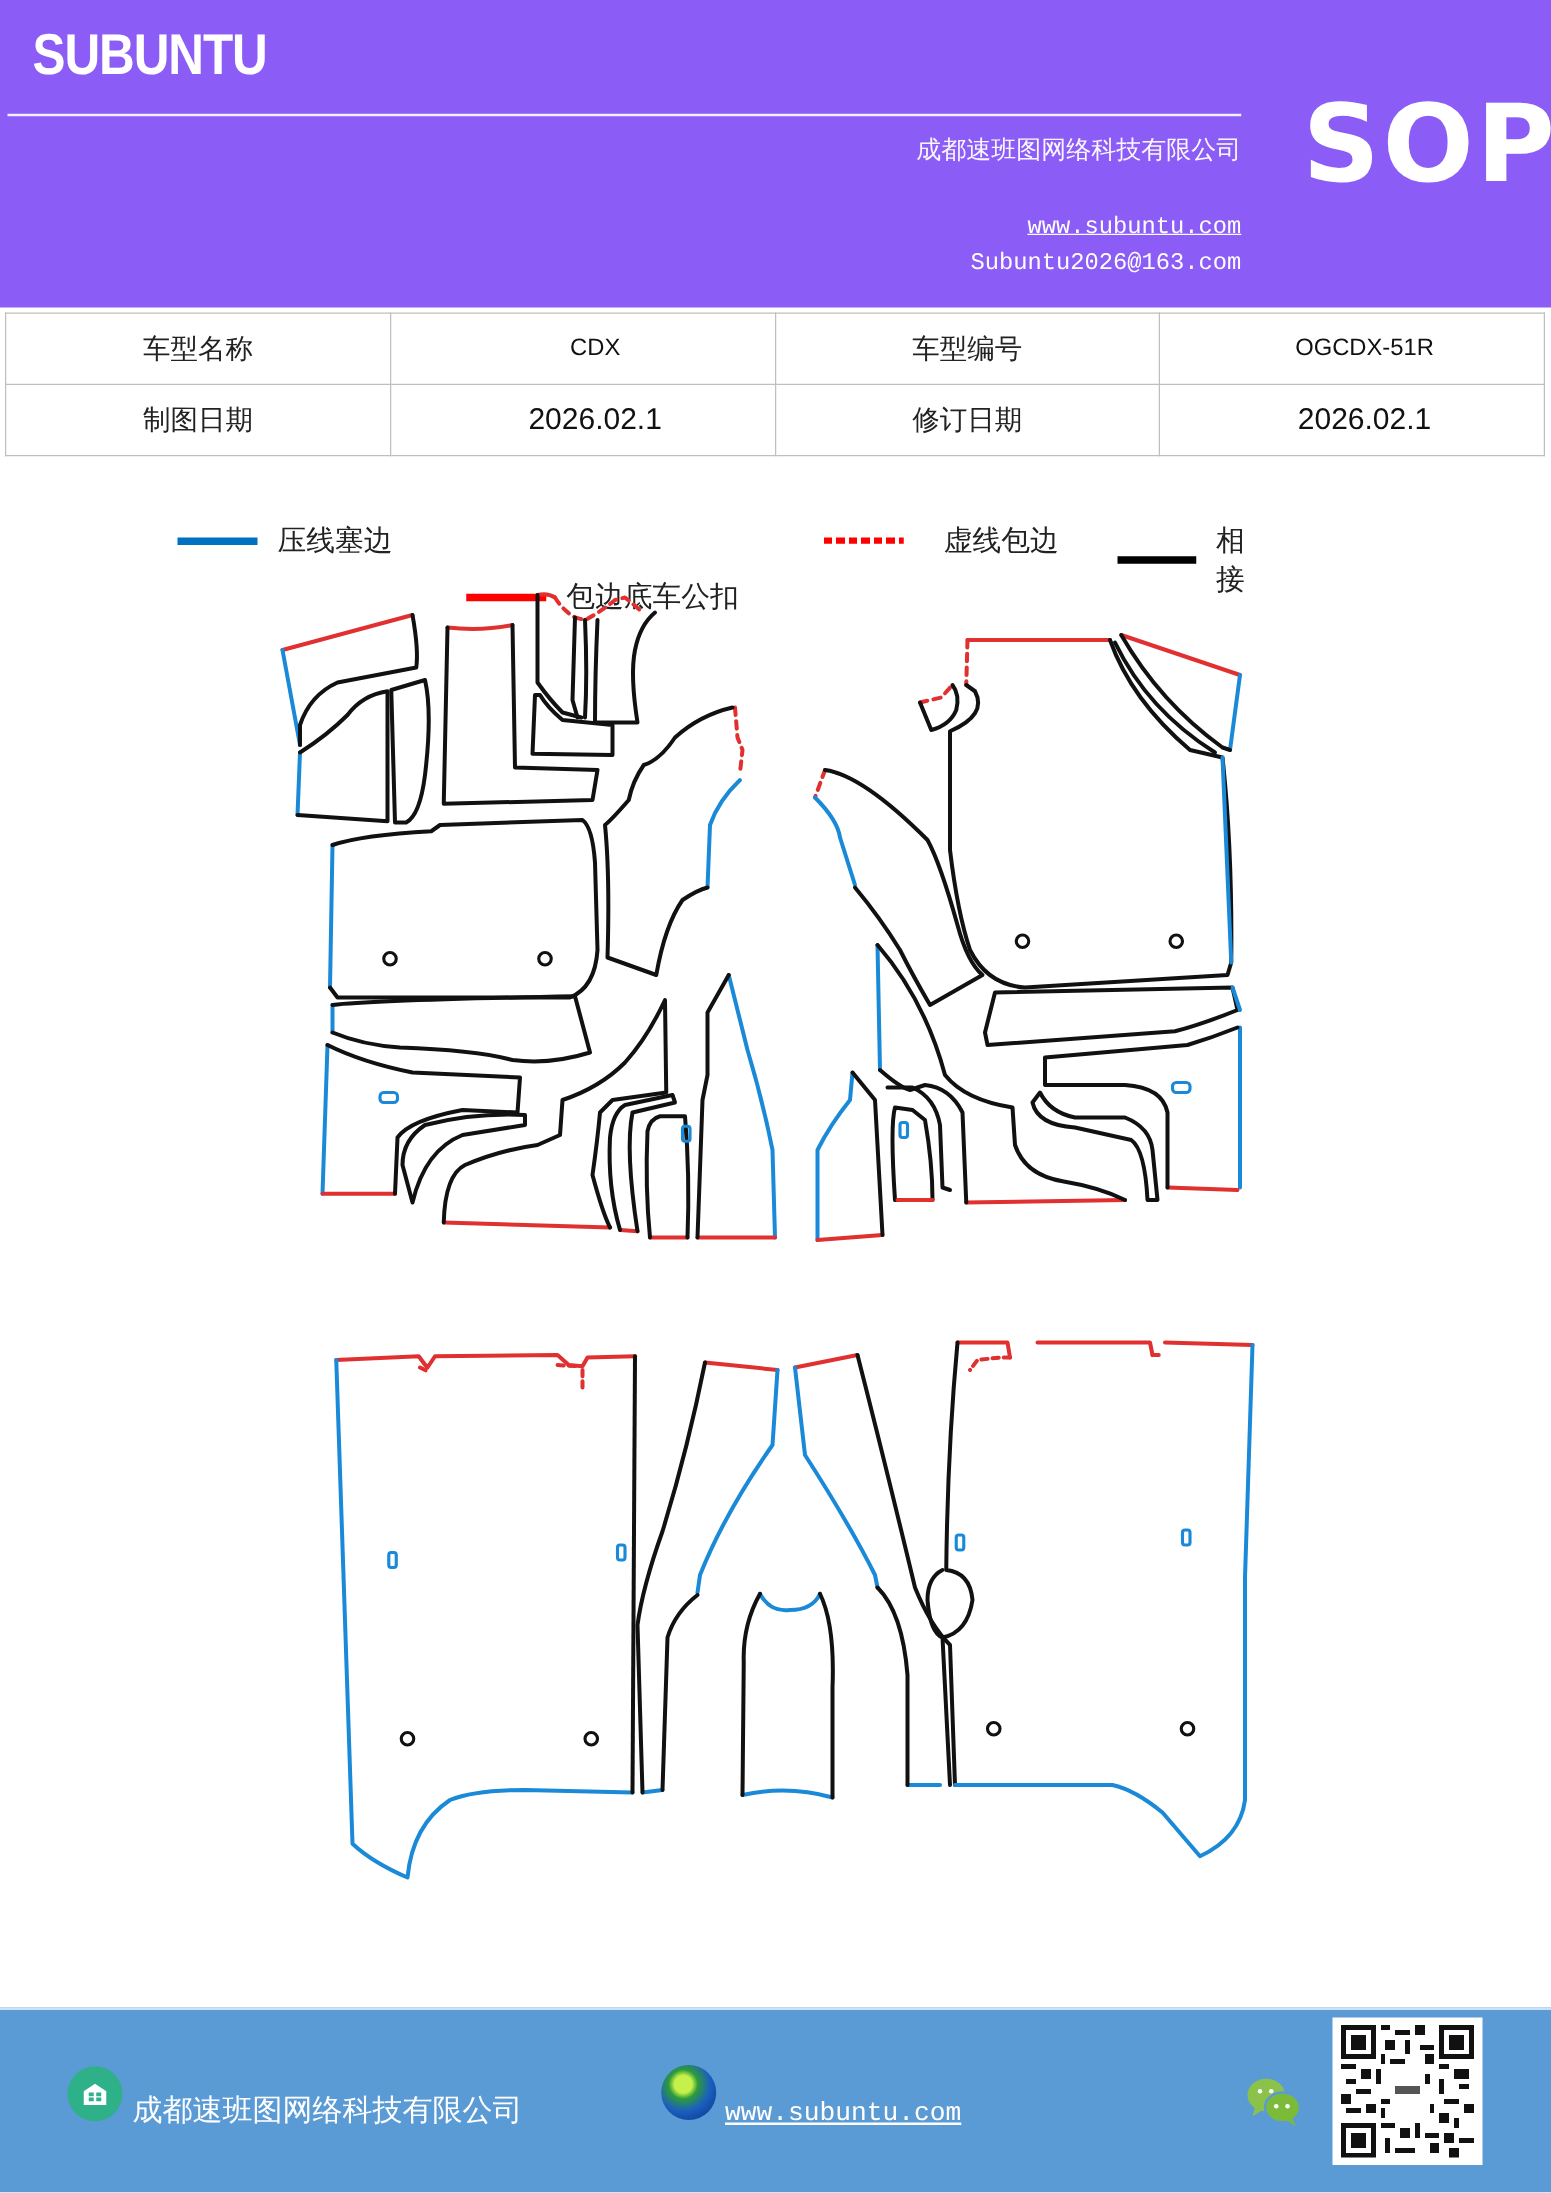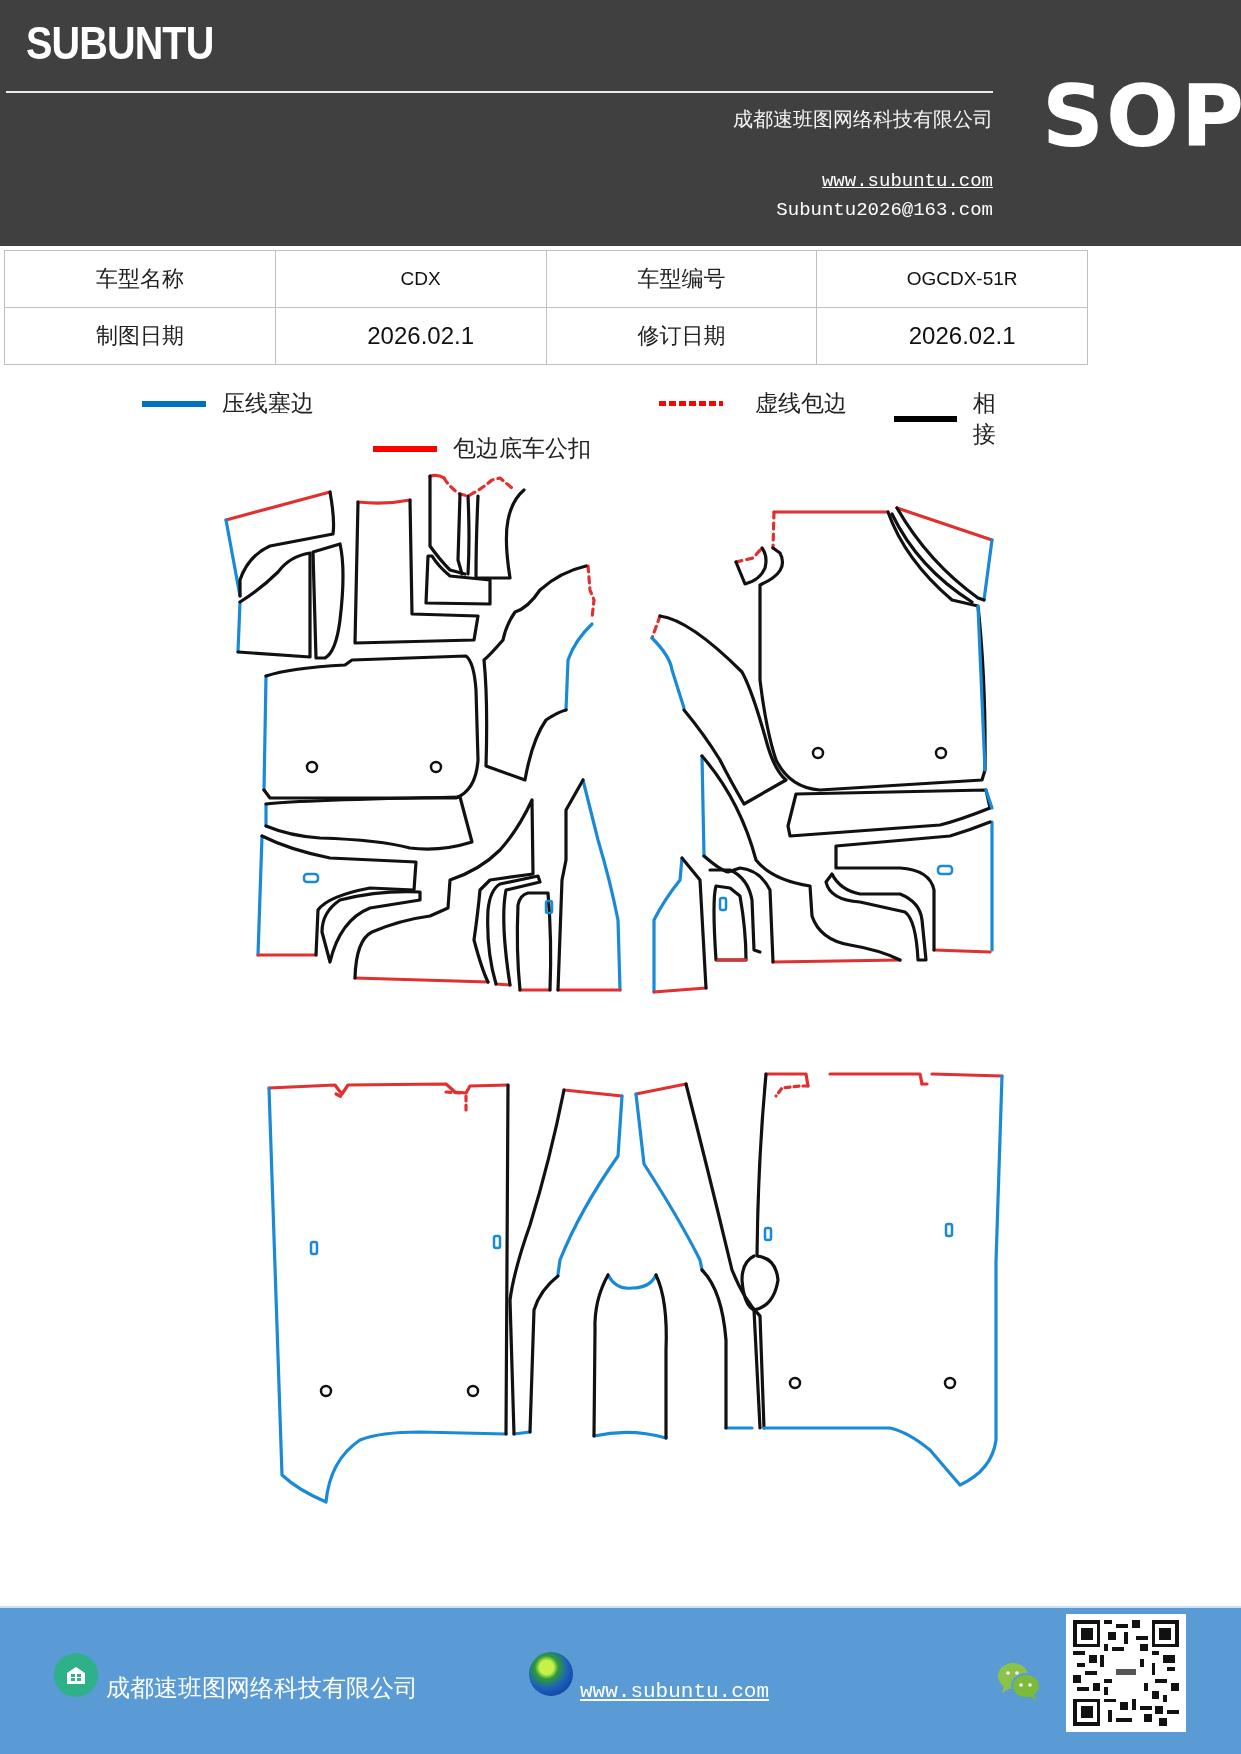"SUBUNTU" .header { background: #404040 -> #8b5cf6 }
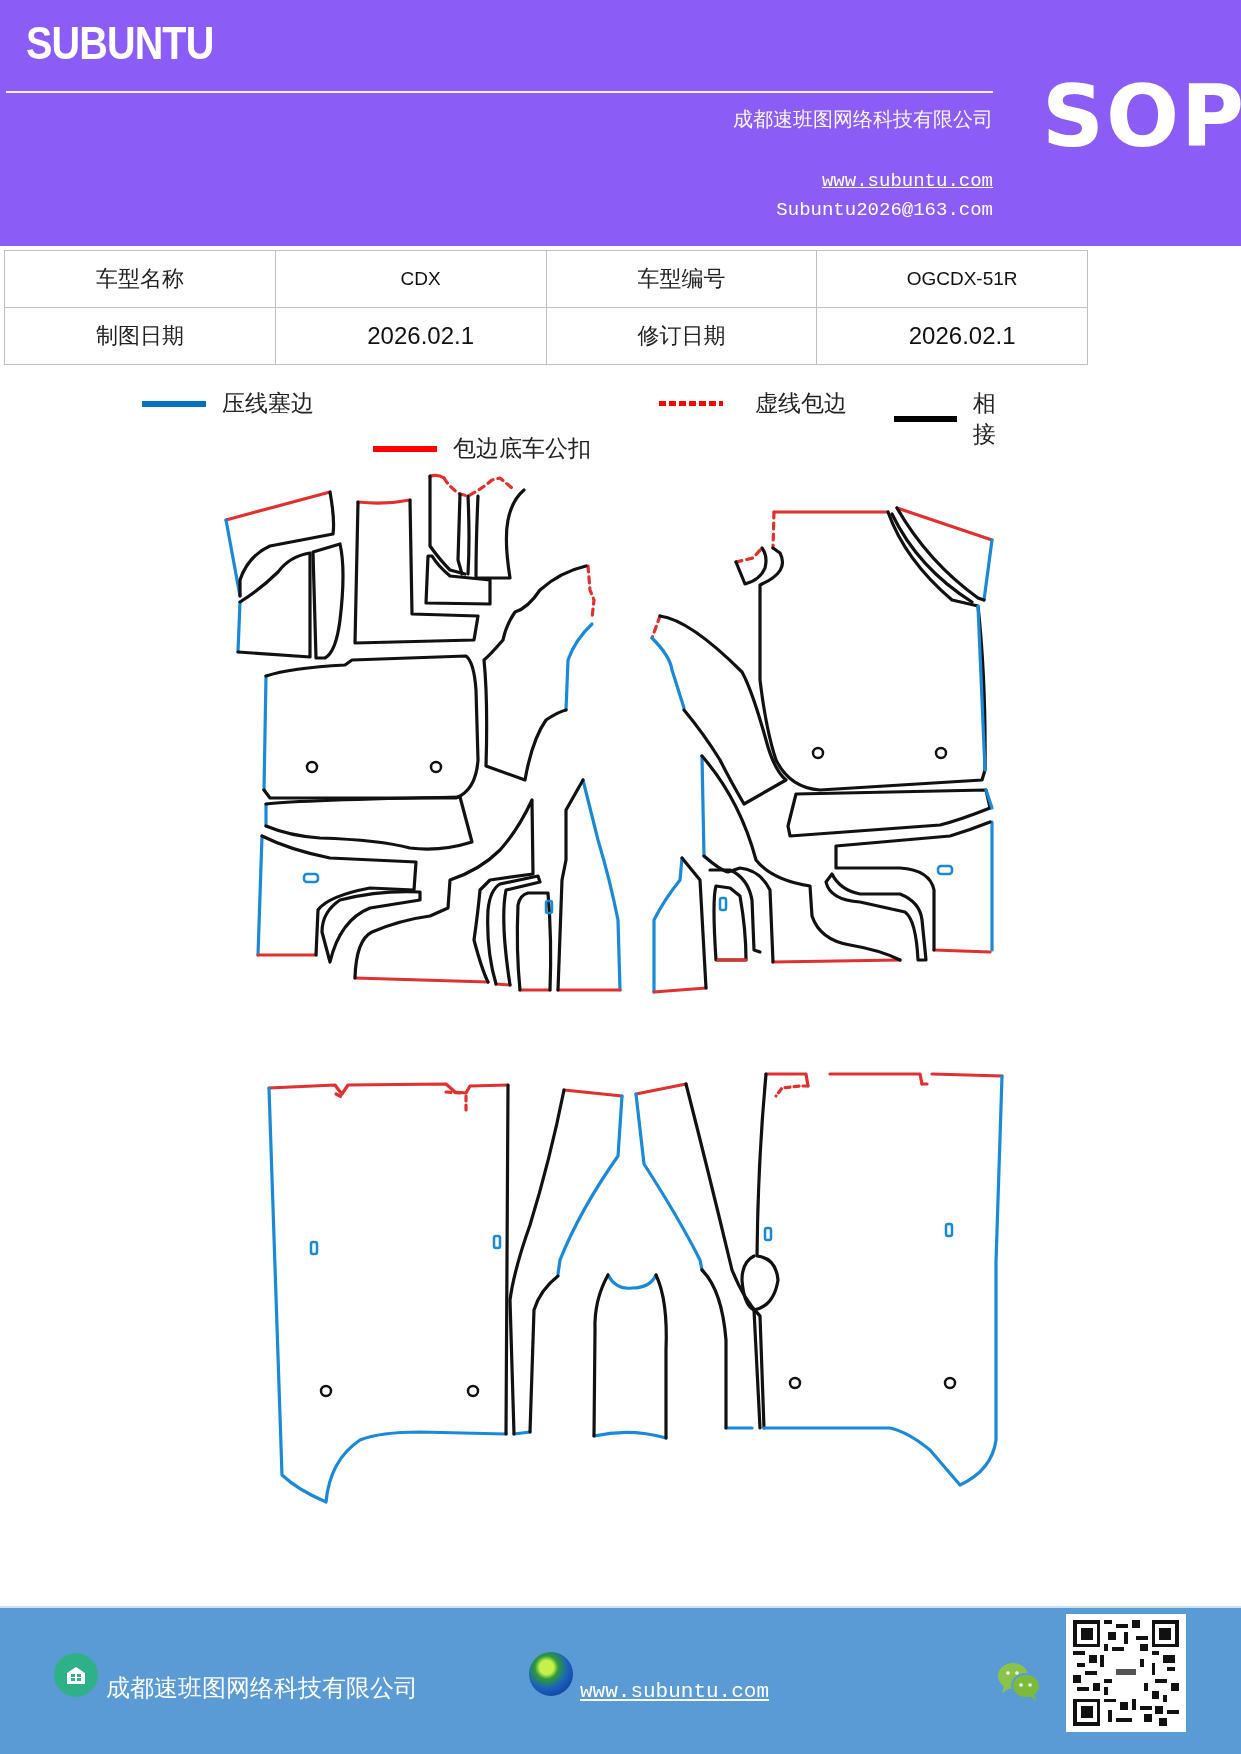"车型名称" .info-table { width: 1084px -> 1232px }
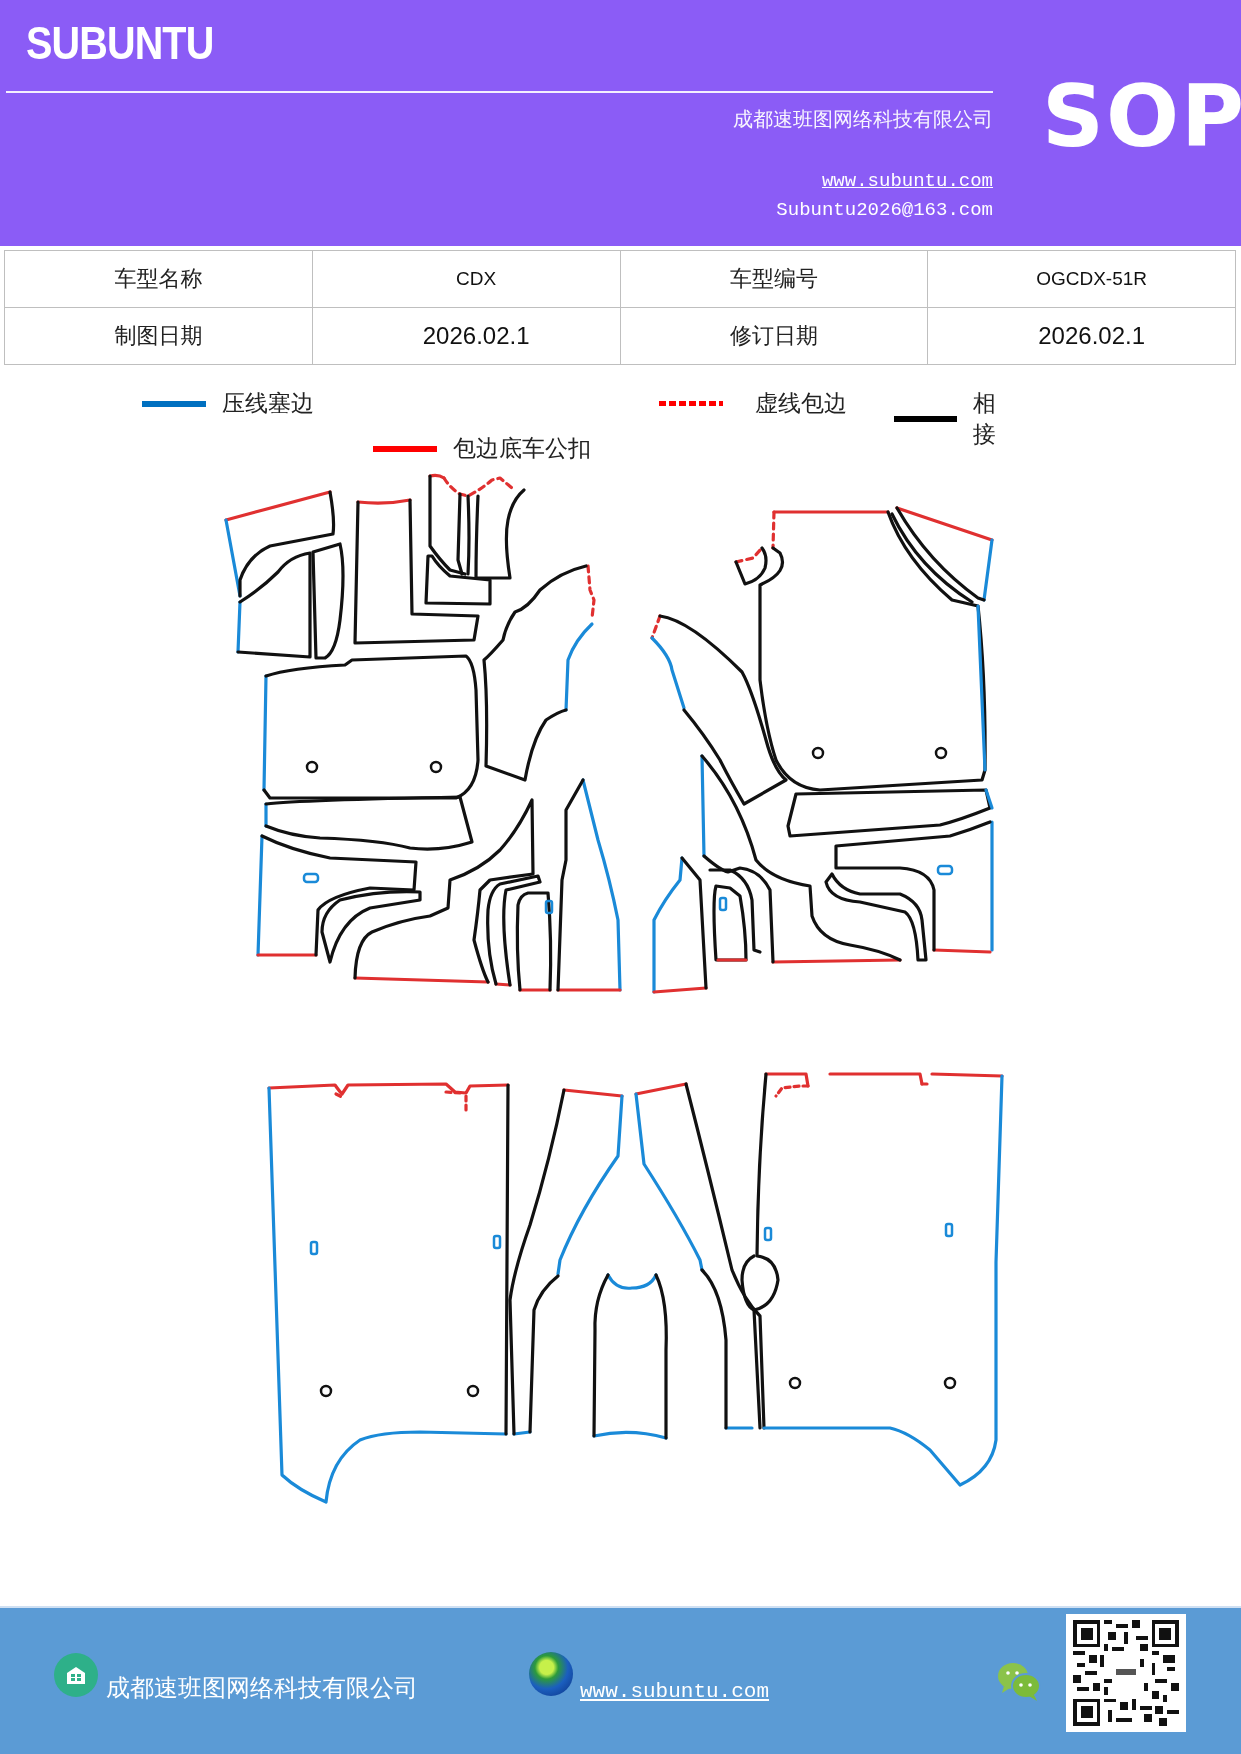"压线塞边" .legend { top: 388px -> 417px }
